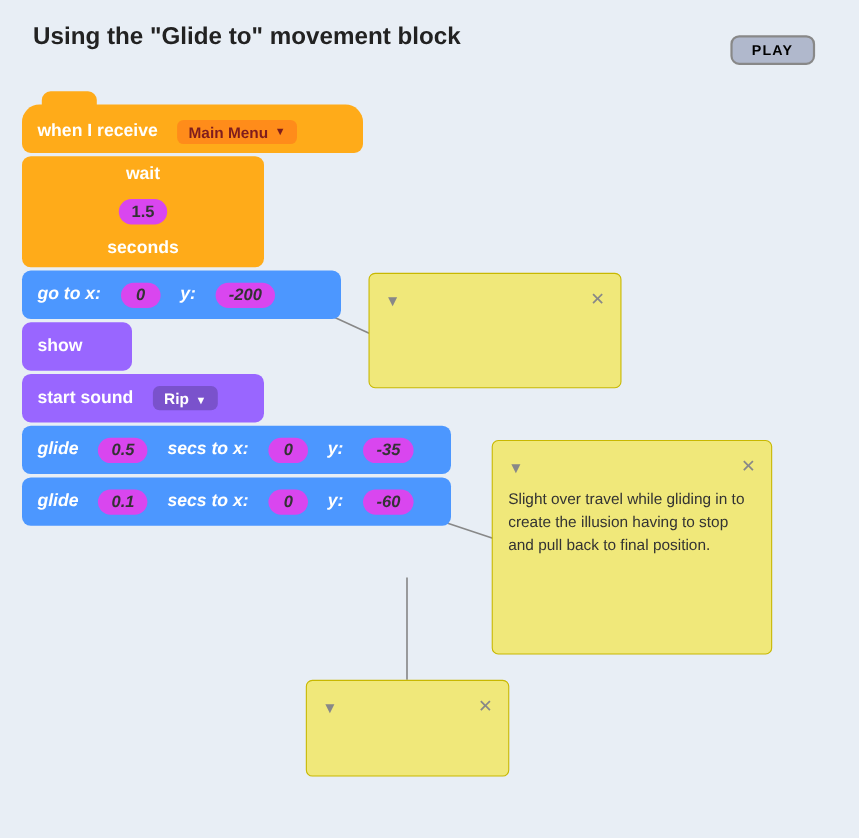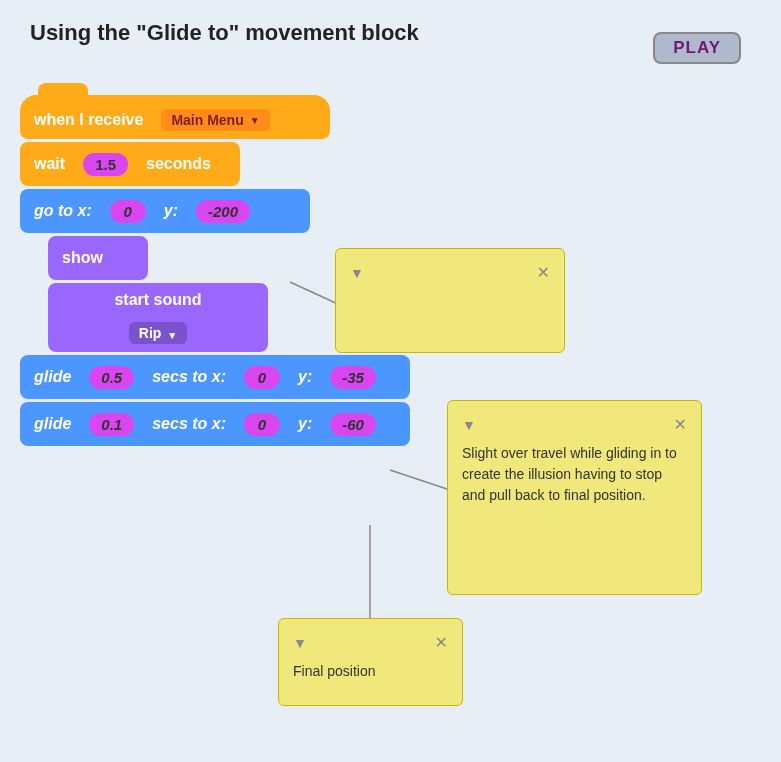"PLAY" .play-btn { color: #701a75 -> #000000; font-size: 17px -> 13px }
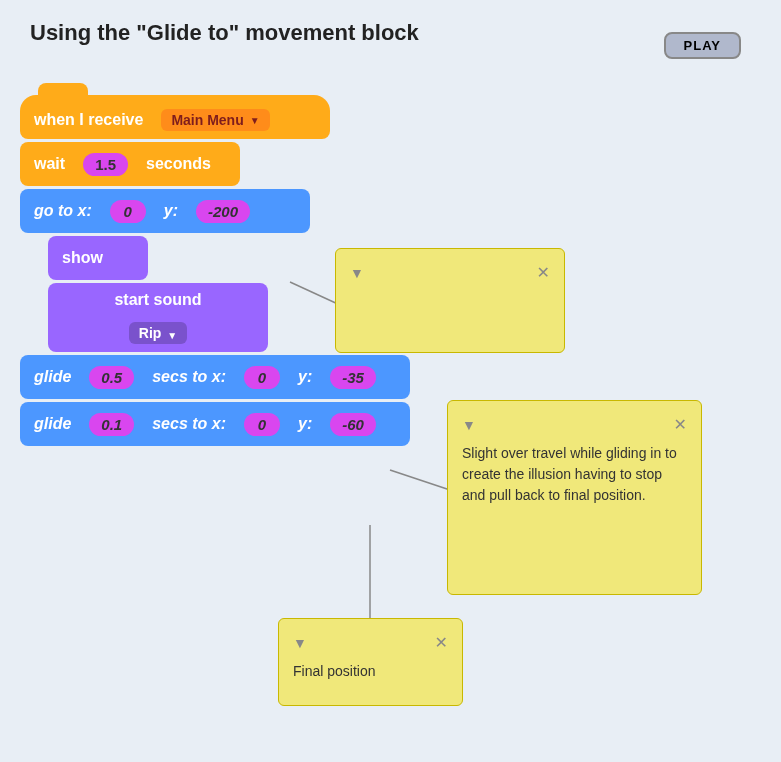"wait" div.block { flex-direction: none -> column }
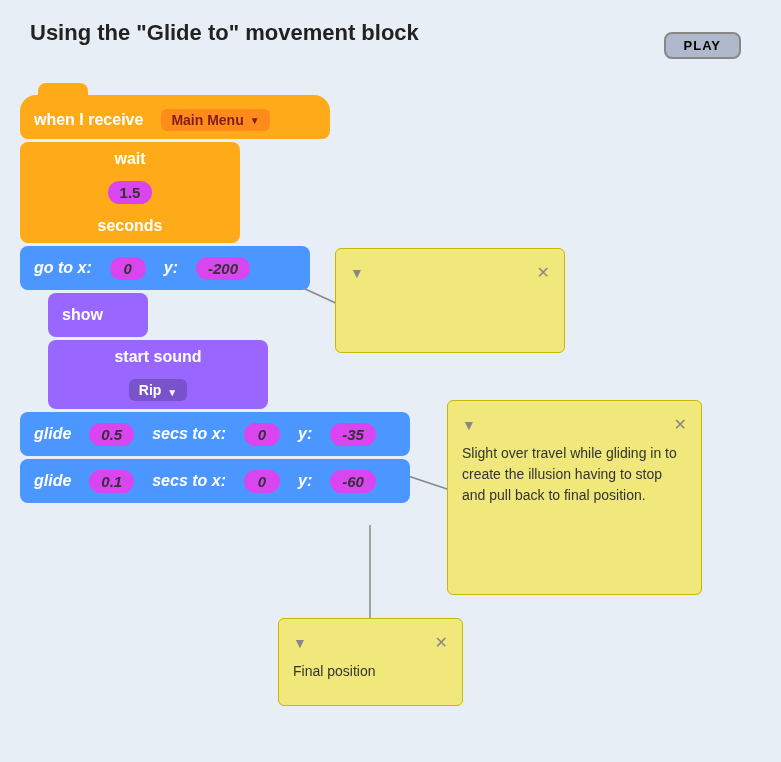"show" .block-purple { margin-left: 28px -> none }
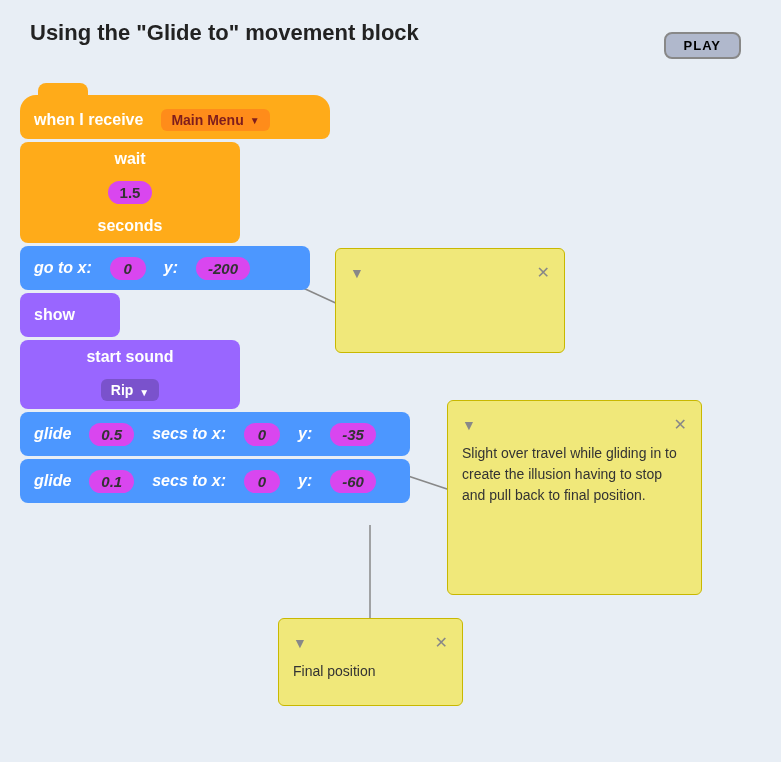"start sound" div.block { flex-direction: column -> none }
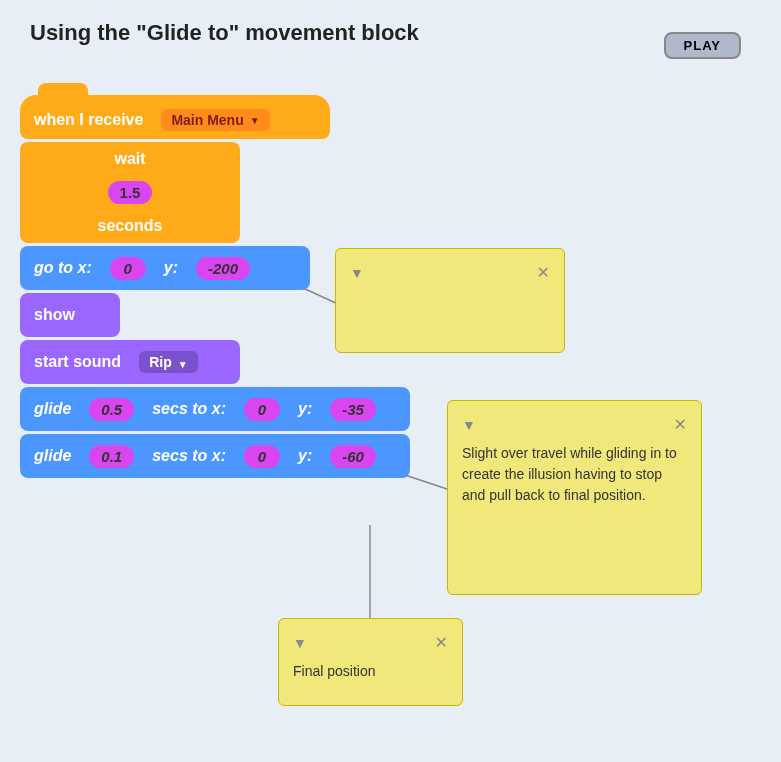"Final position" div { html: <div>Final position</div> -> none }
